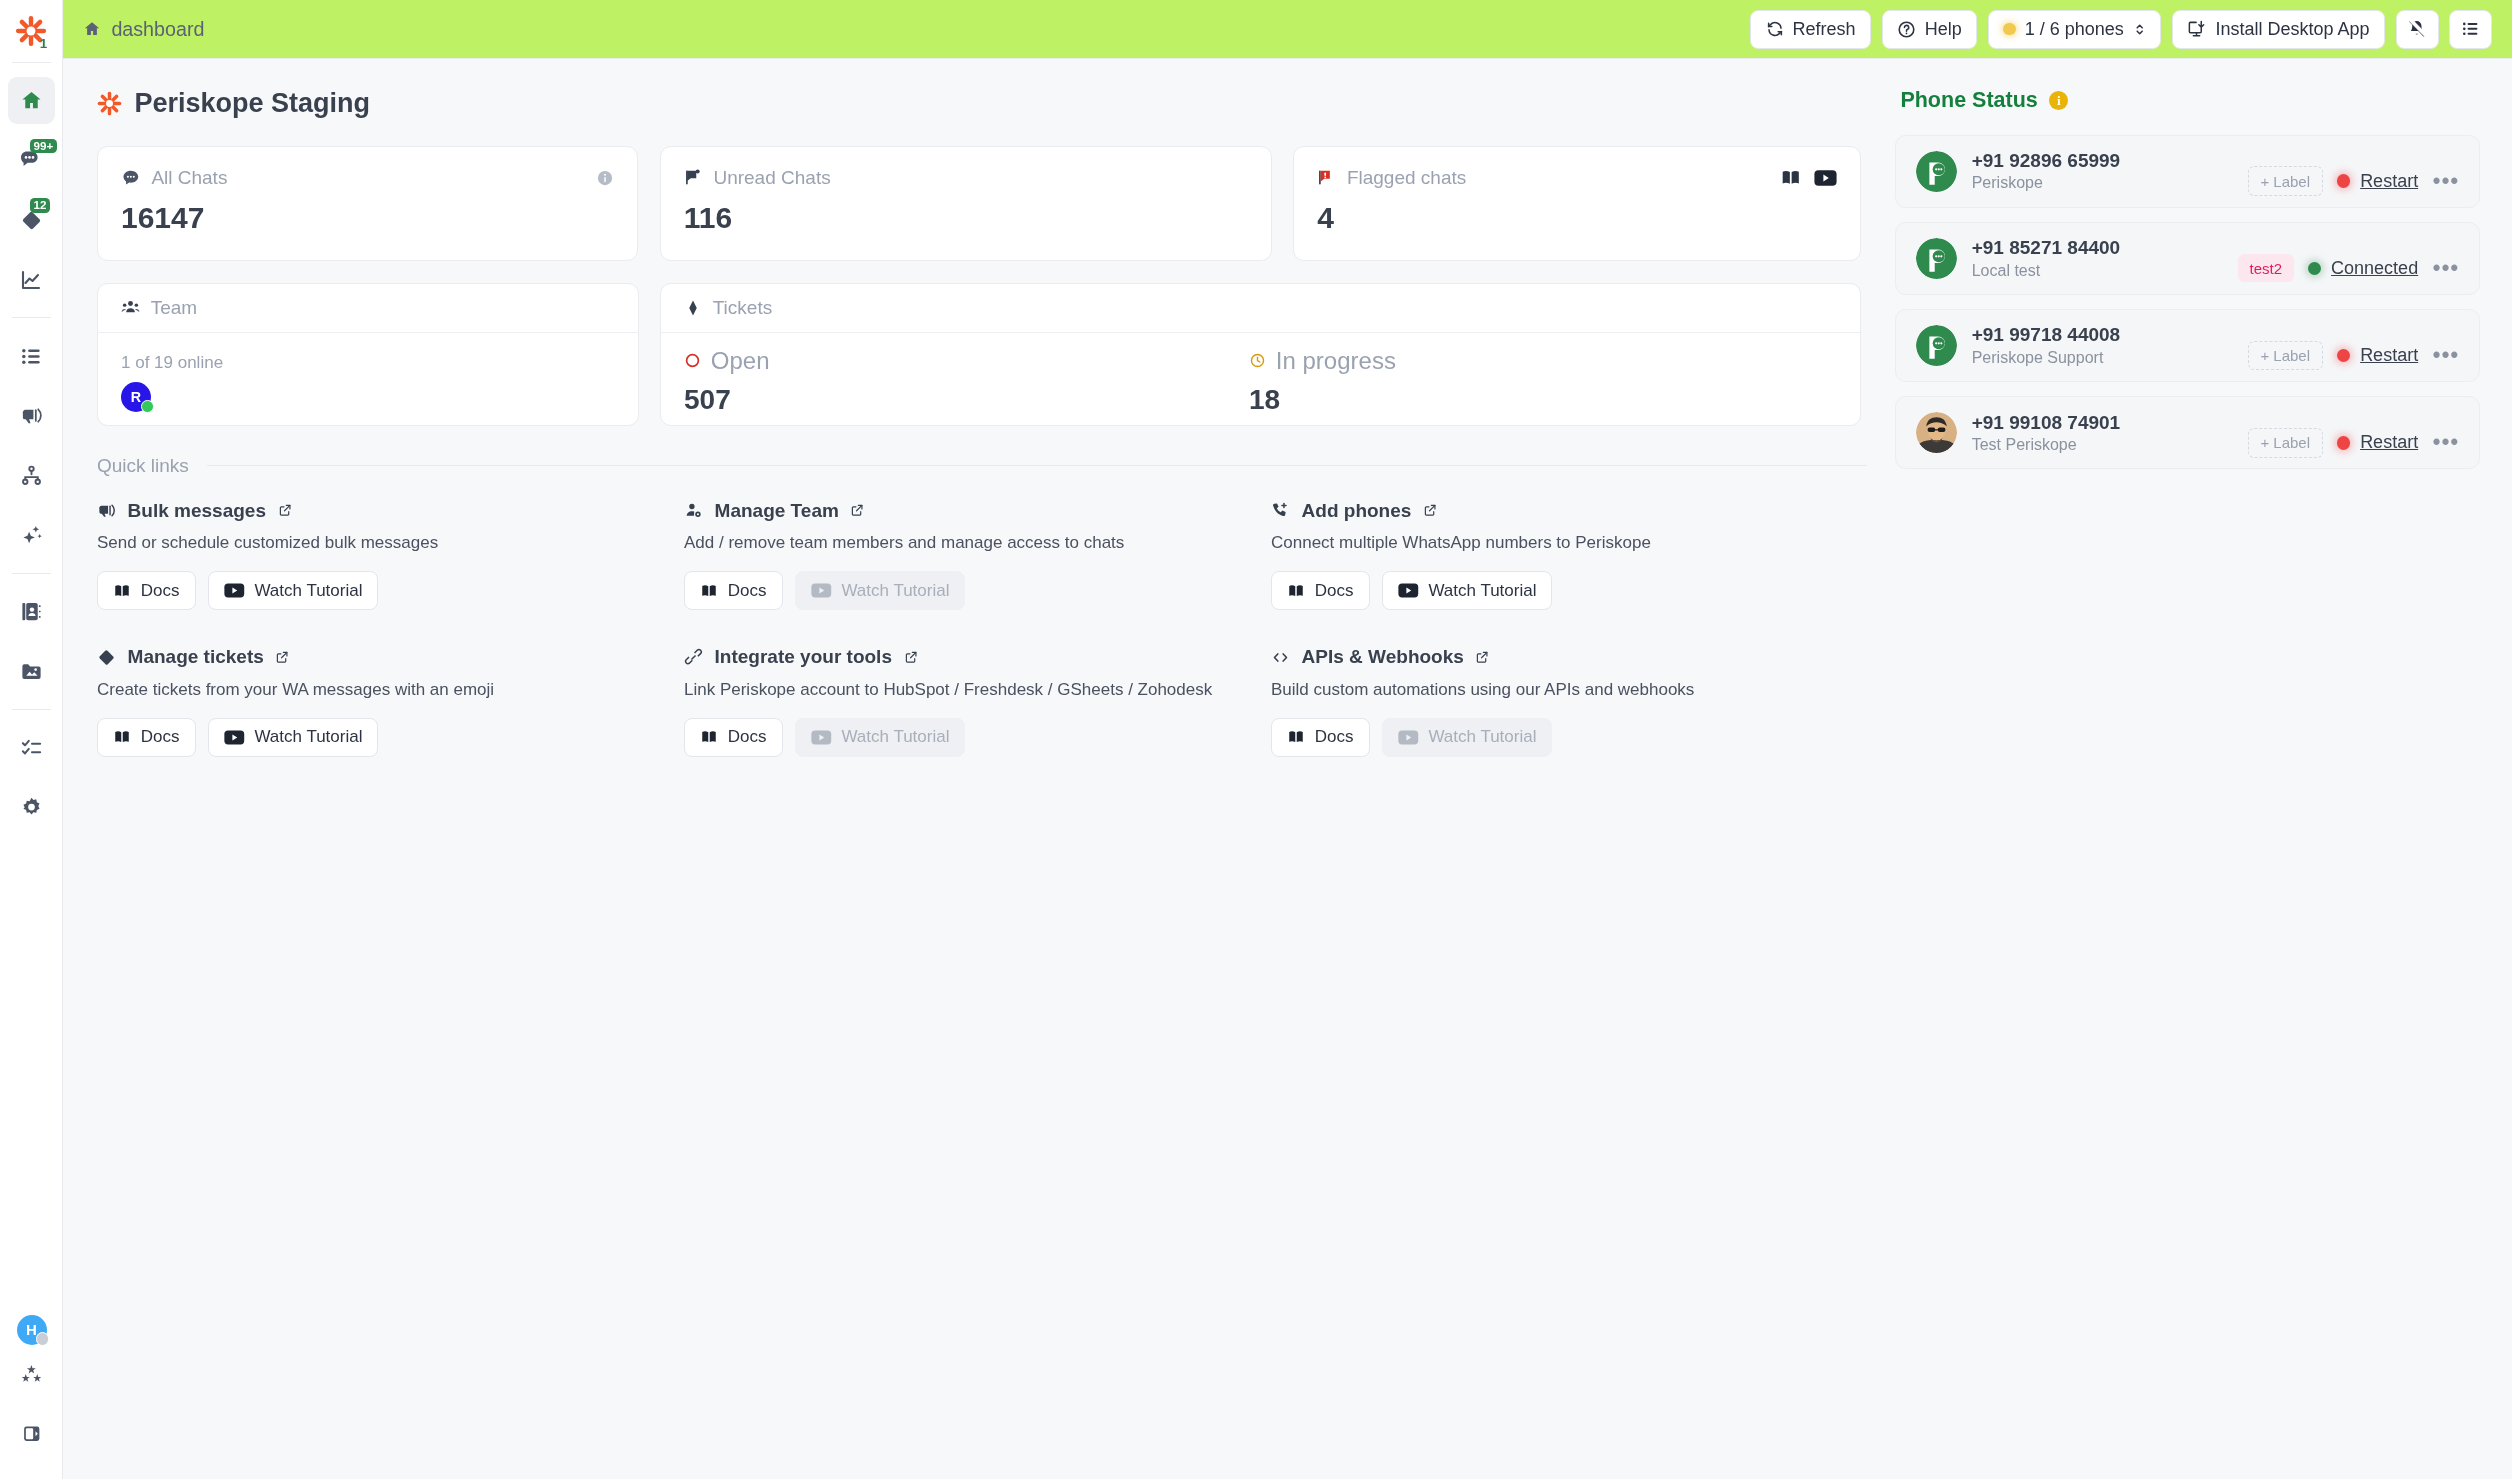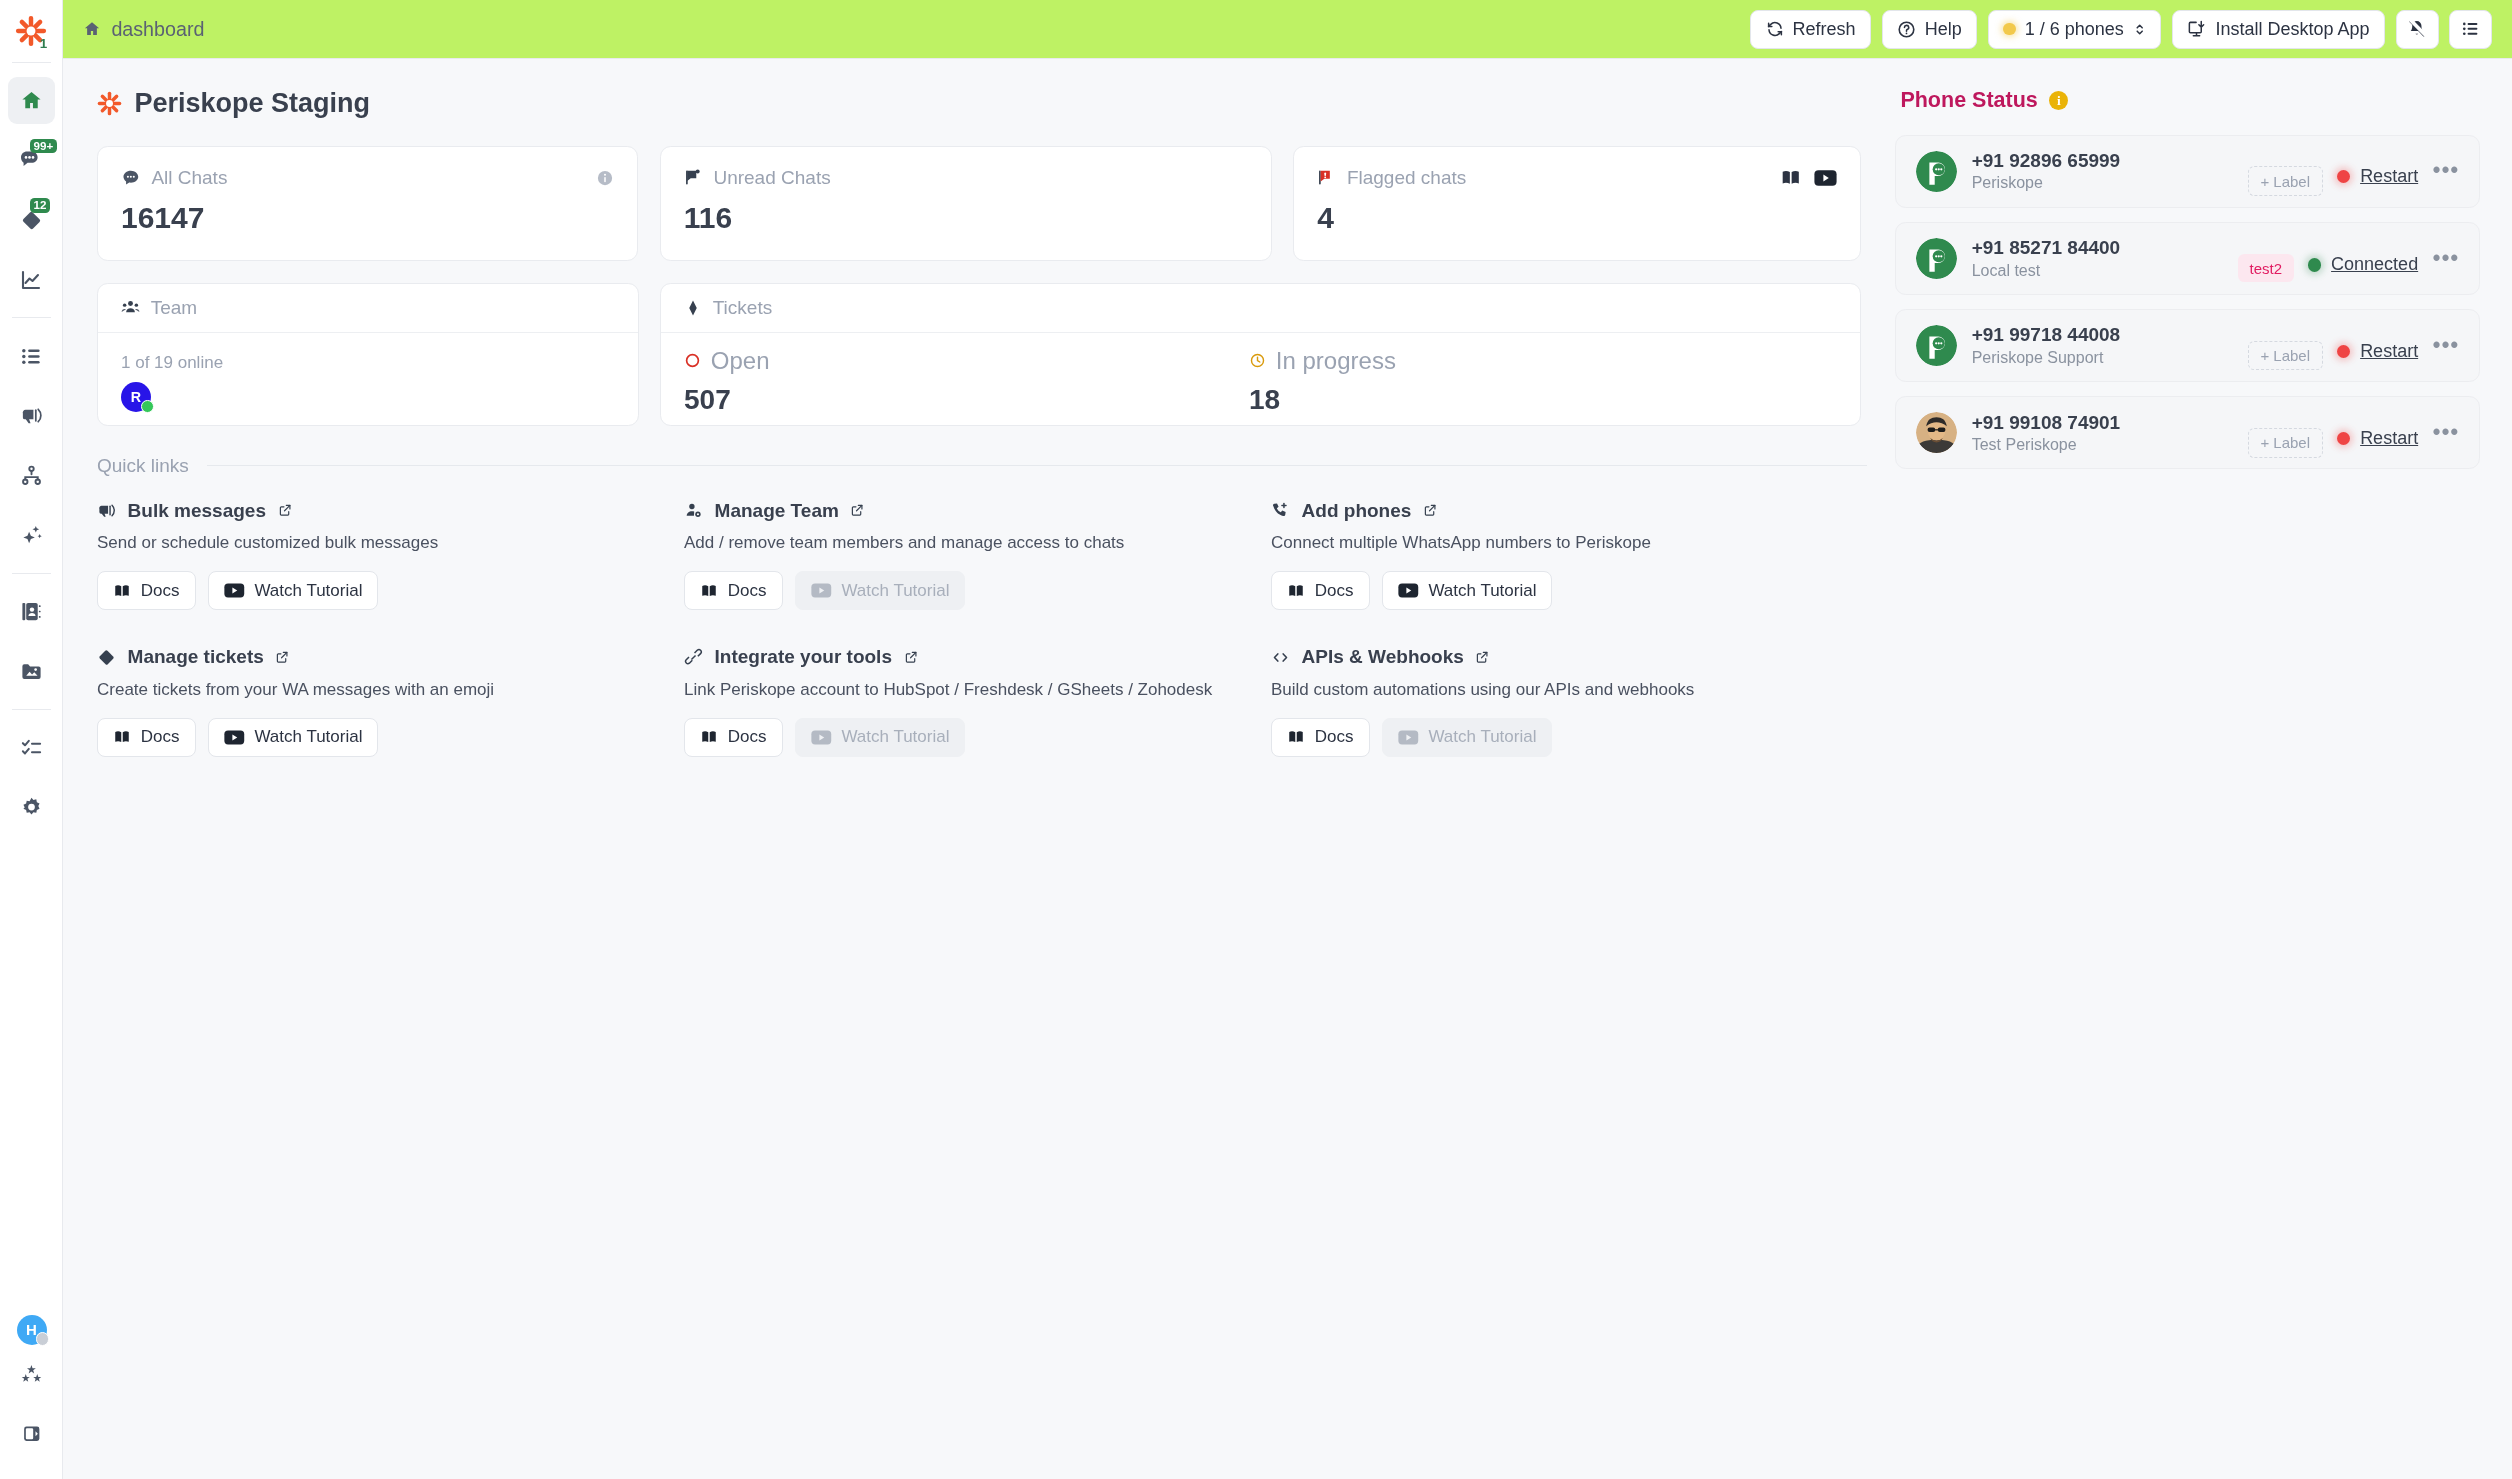"Phone Status" .pp-title { color: #be185d -> #15803d }
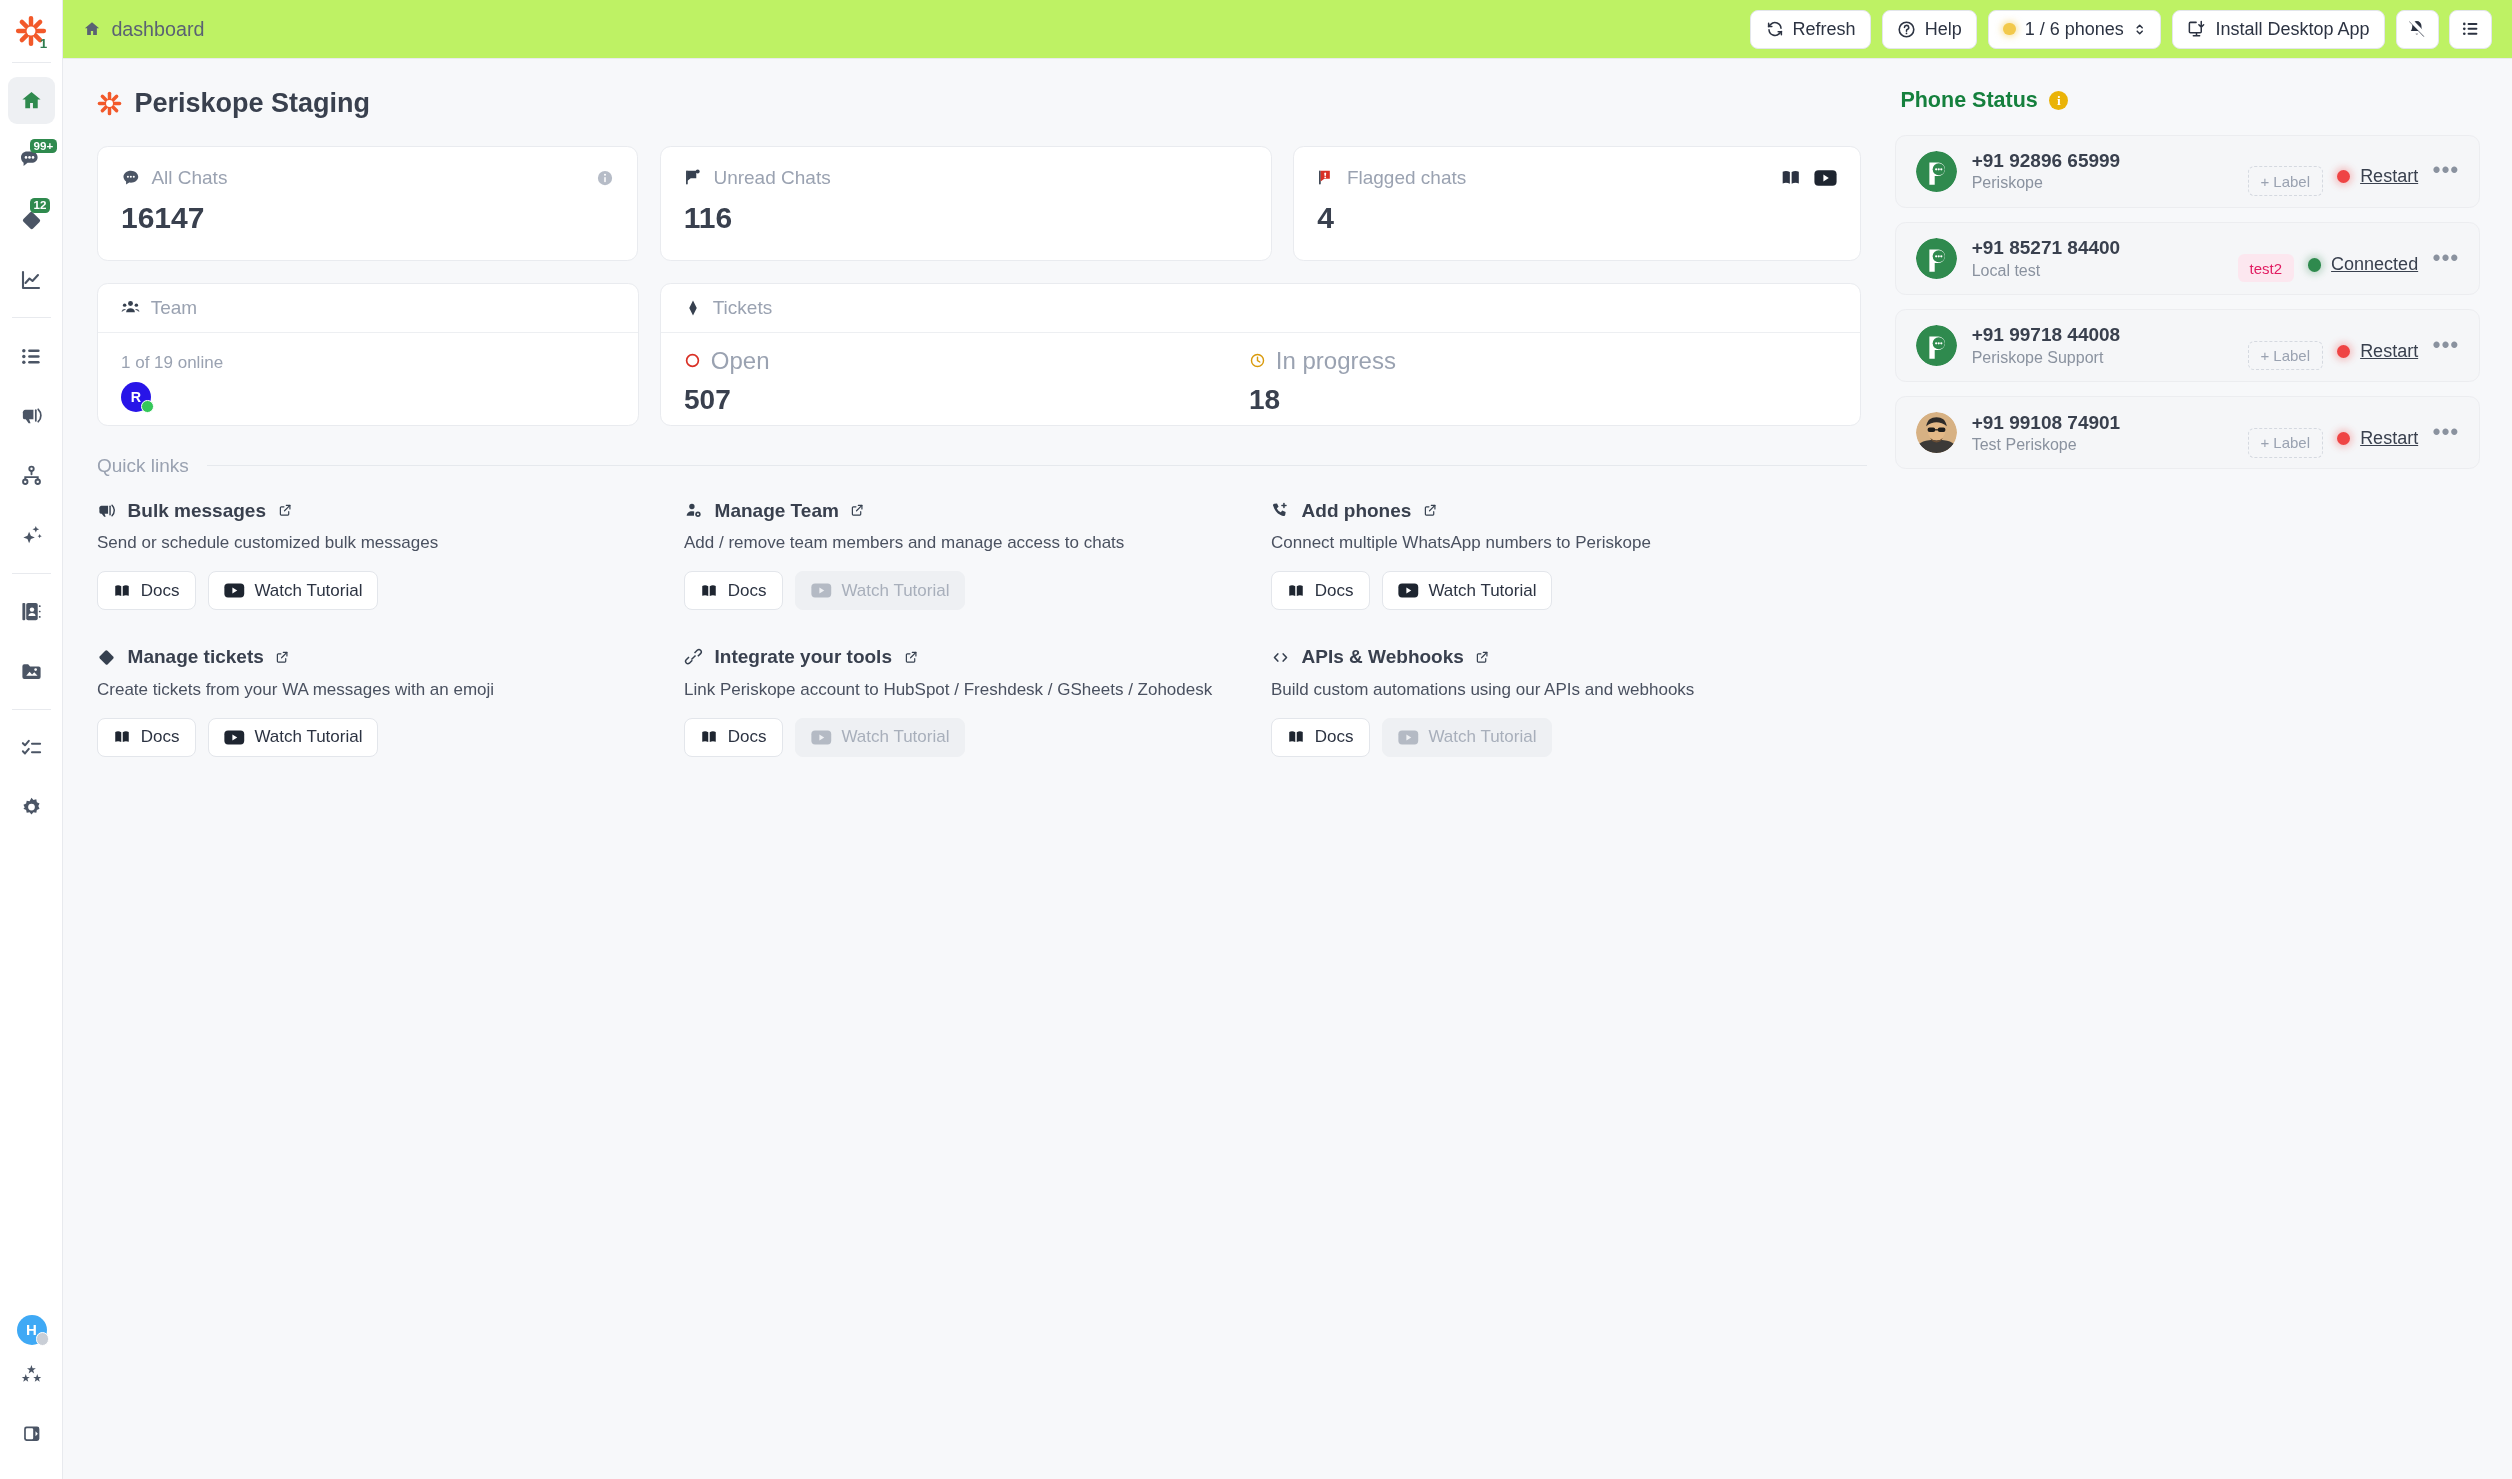"+ Label" .phone-actions { align-items: flex-start -> center }
